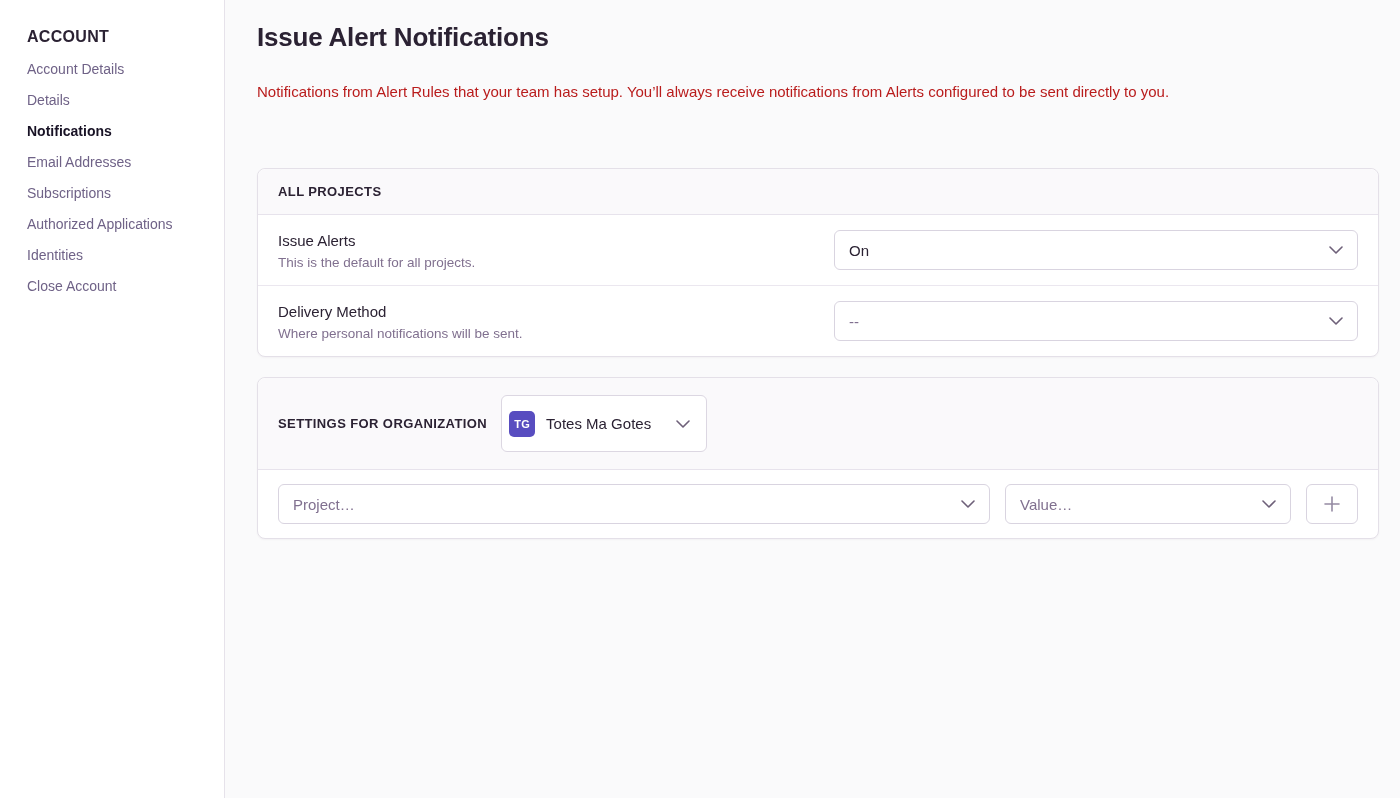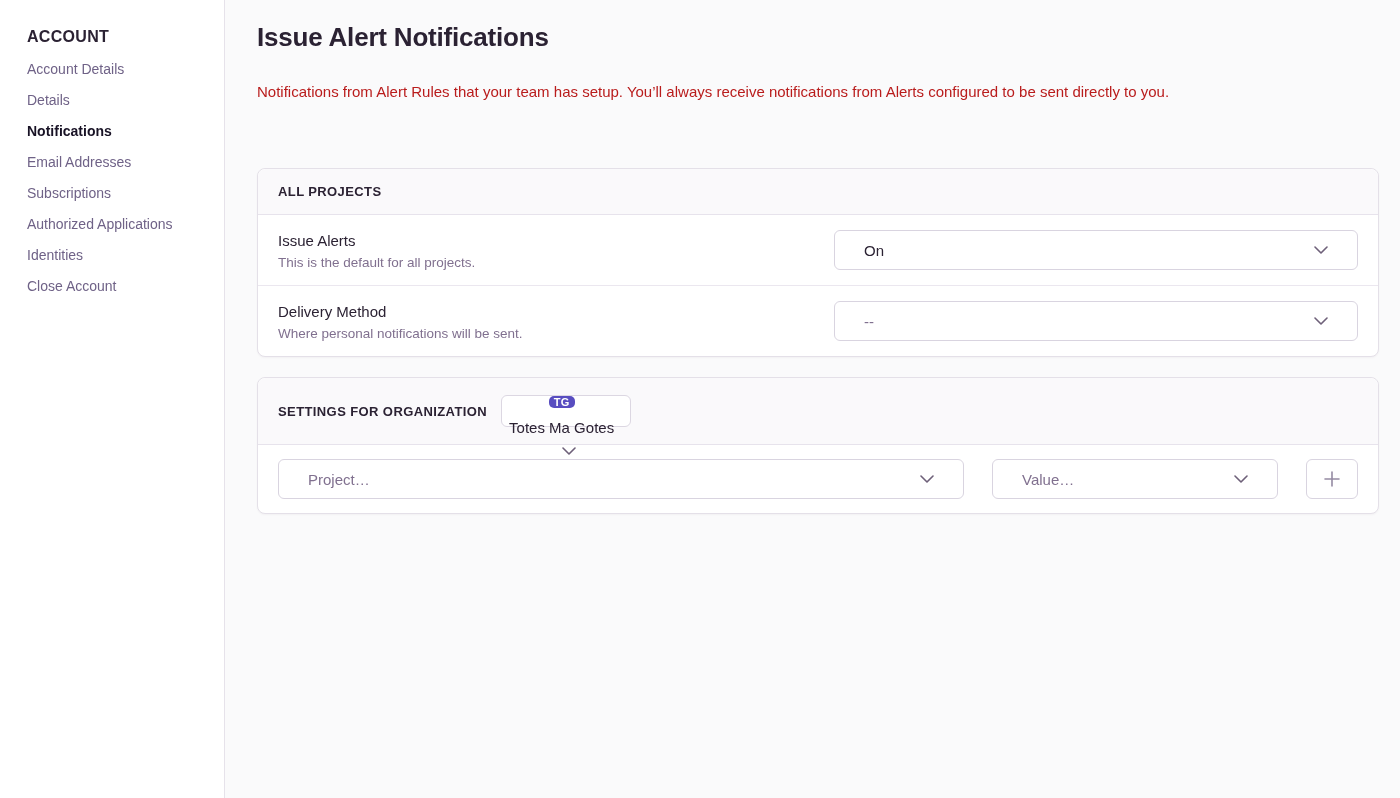"On" .select { padding: 0 29px -> 0 14px }
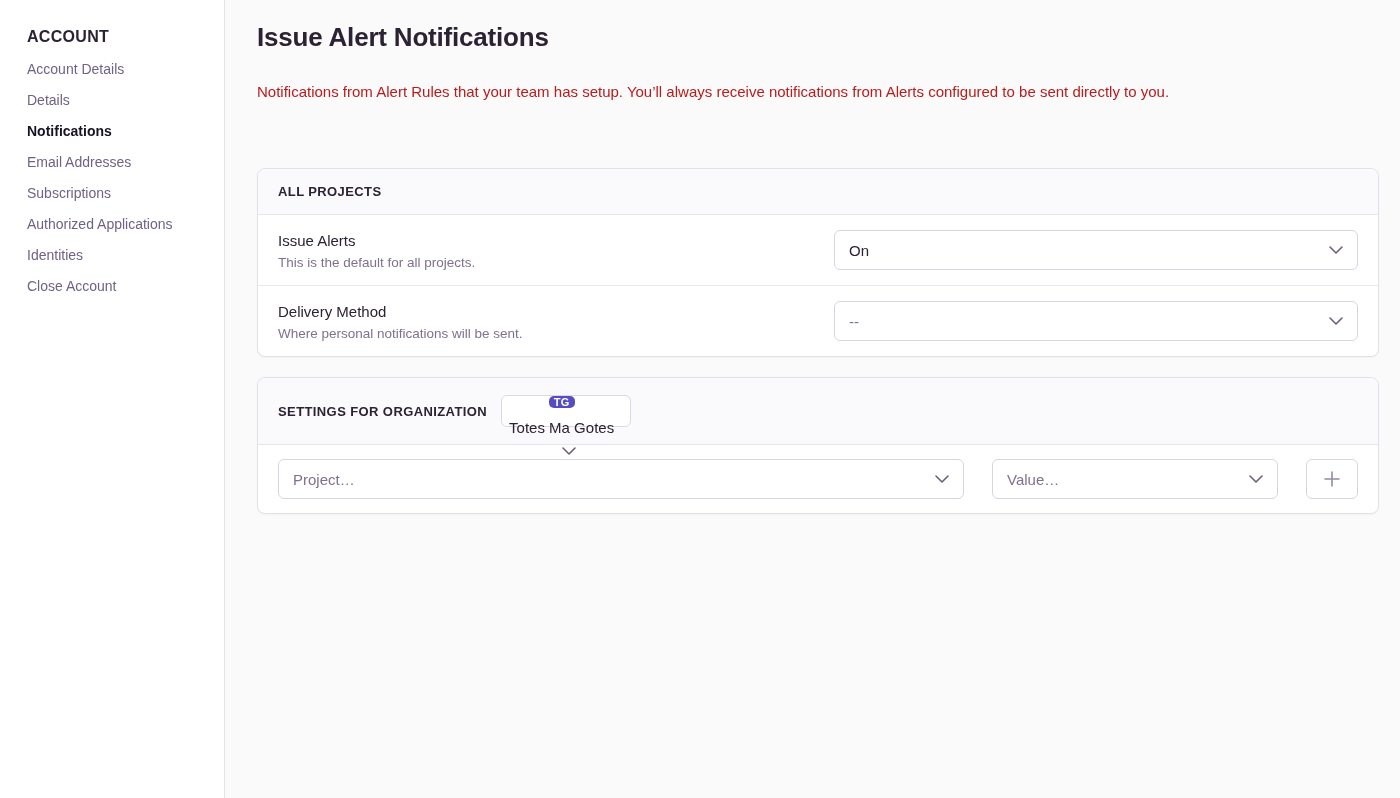"TG" .org-select { flex-direction: column -> none; height: 32px -> 57px }
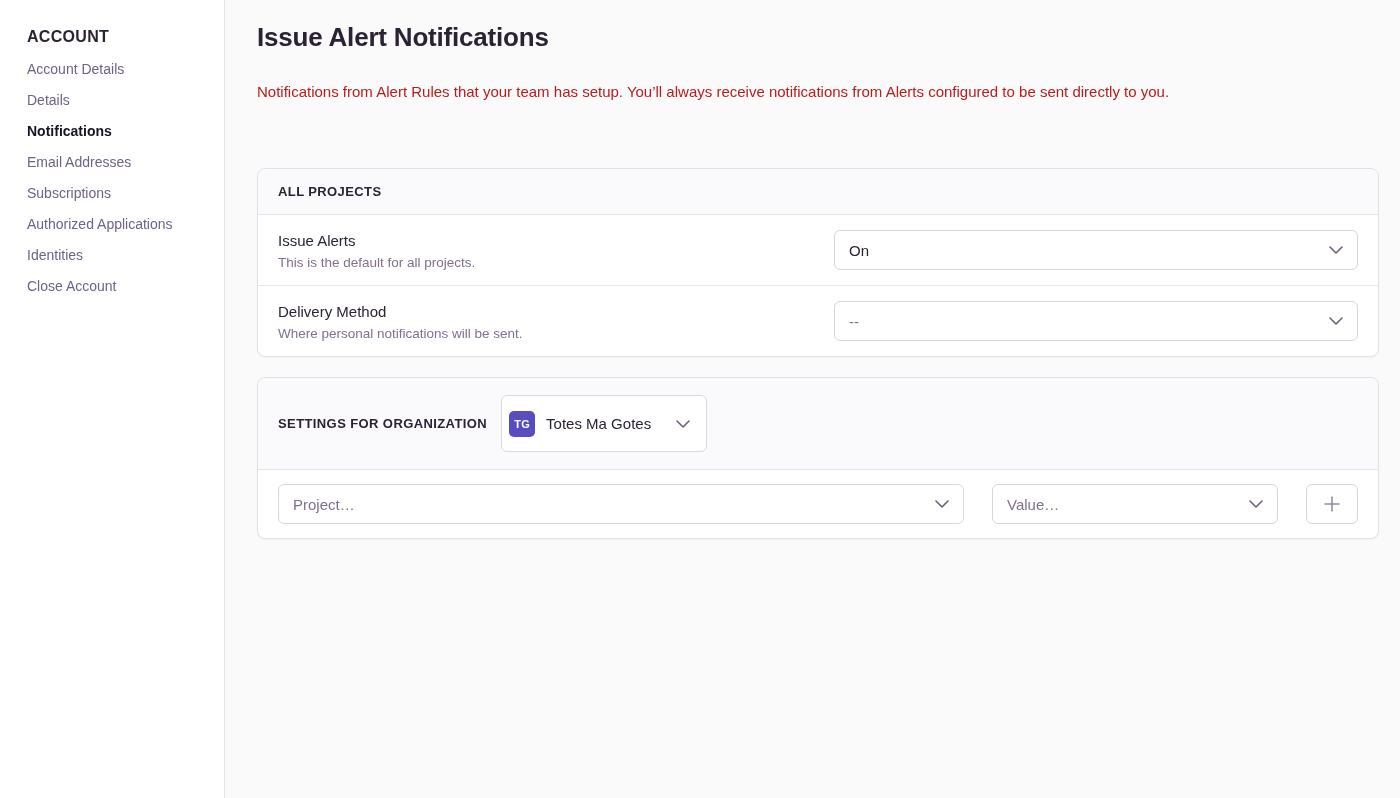"Project…" .fine-tune-row { gap: 28px -> 15px }
